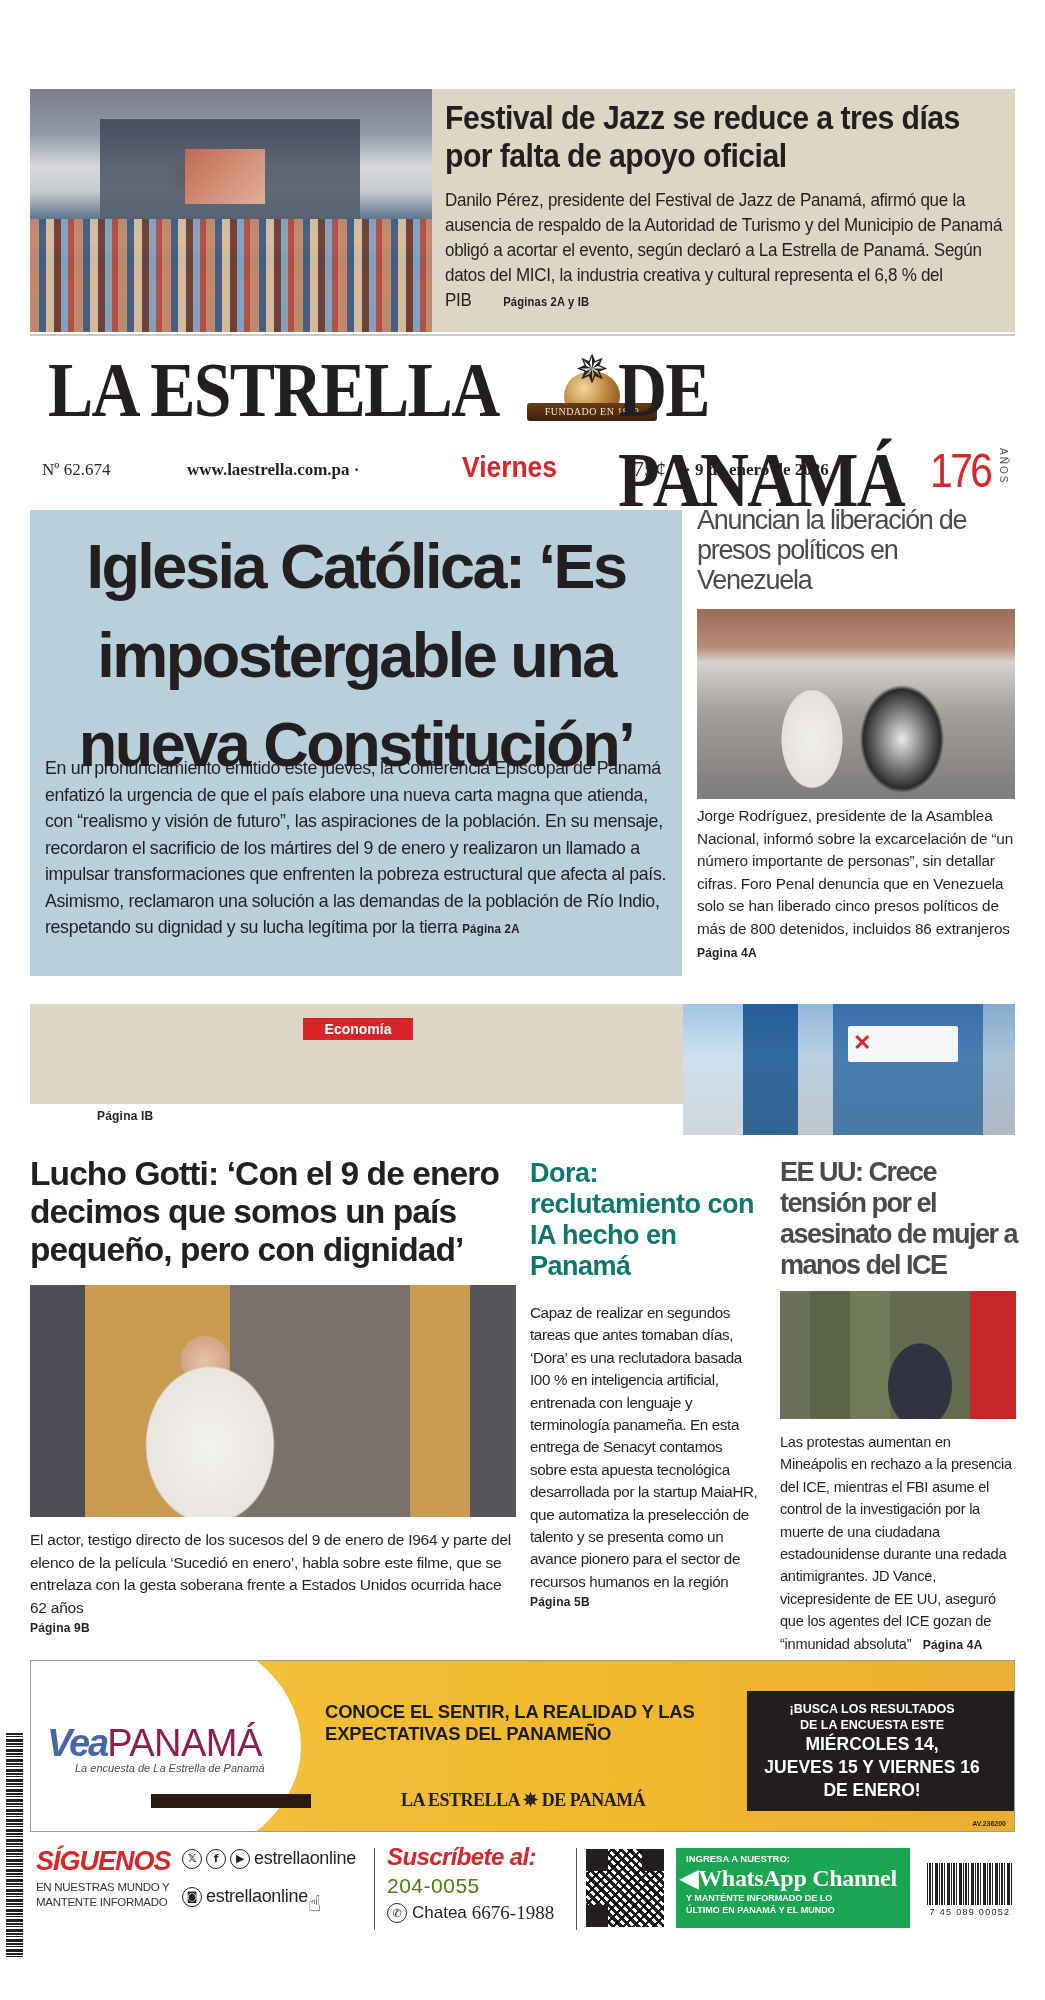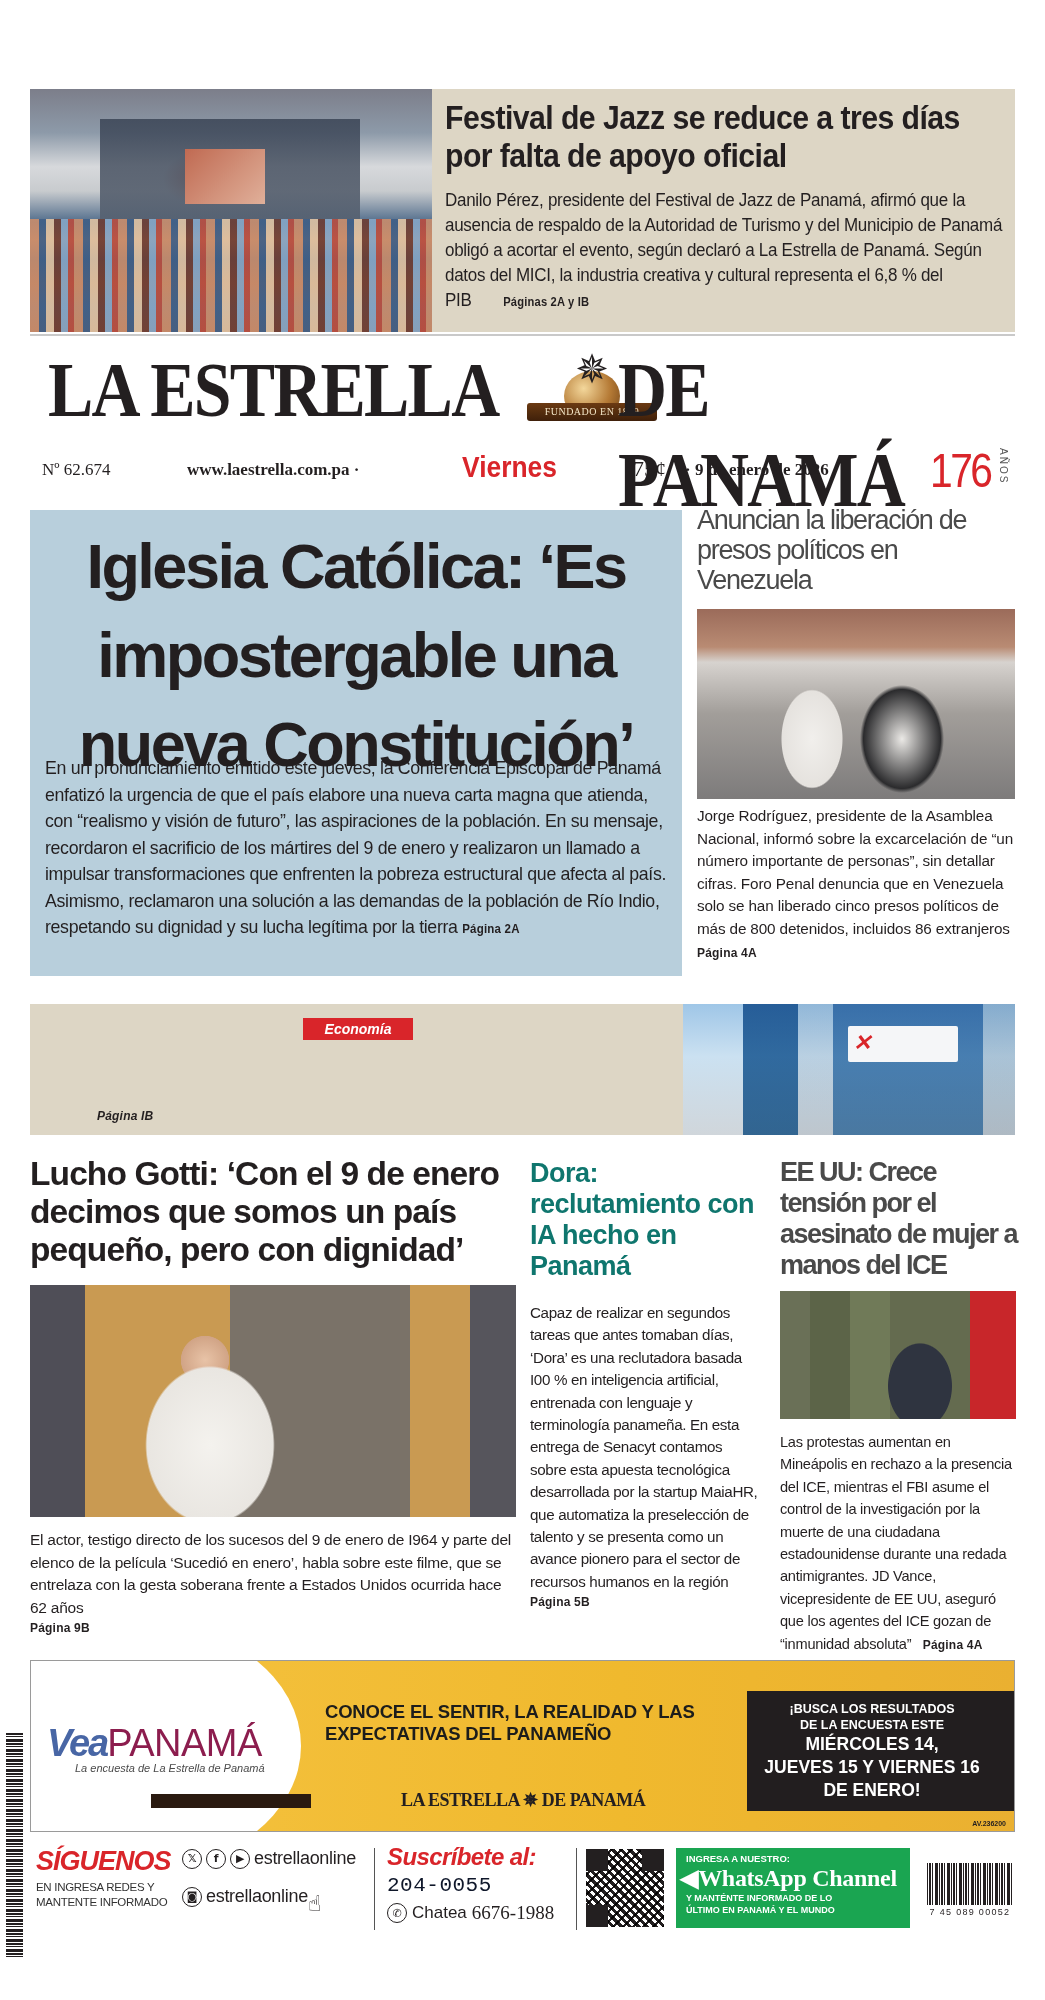"Economía" .econ { font-style: italic -> none; height: 131px -> 100px }
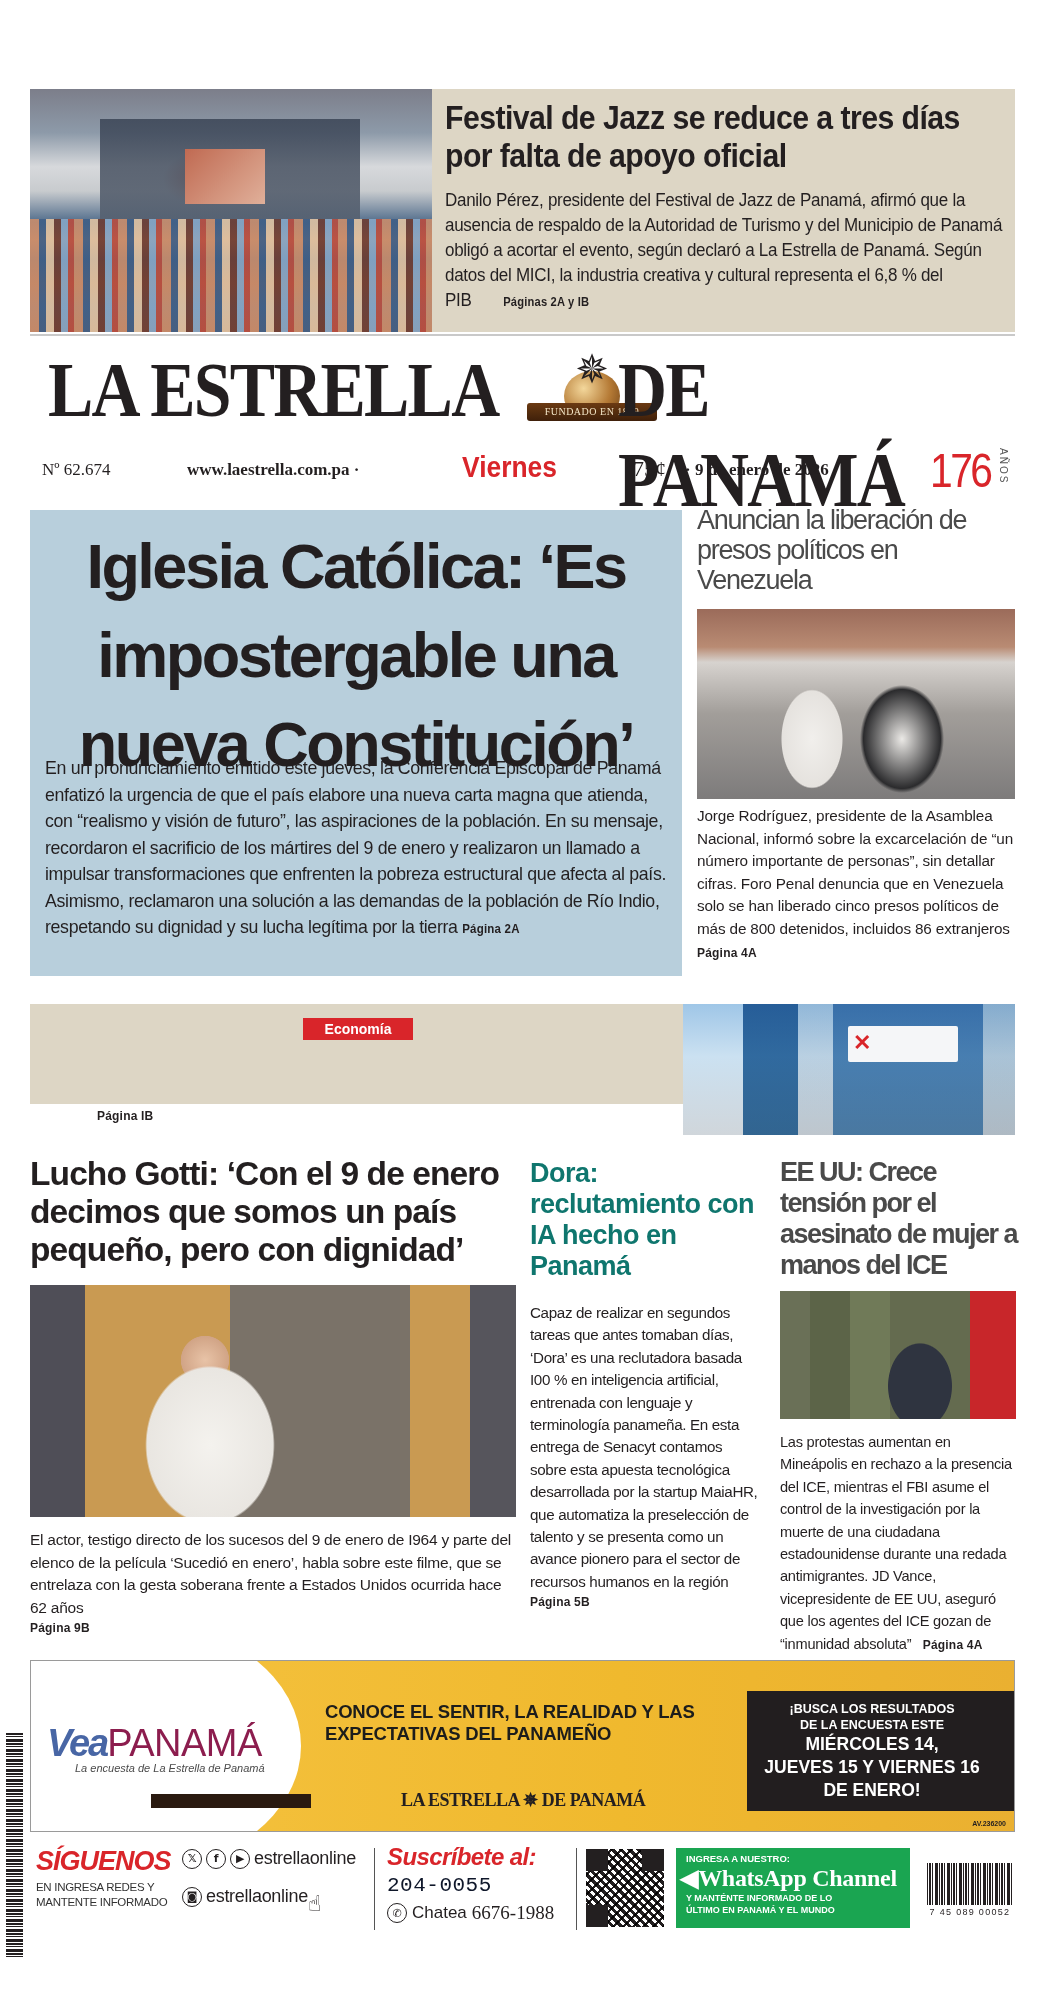"EN INGRESA REDES Y" div { text: INGRESA REDES -> NUESTRAS MUNDO }
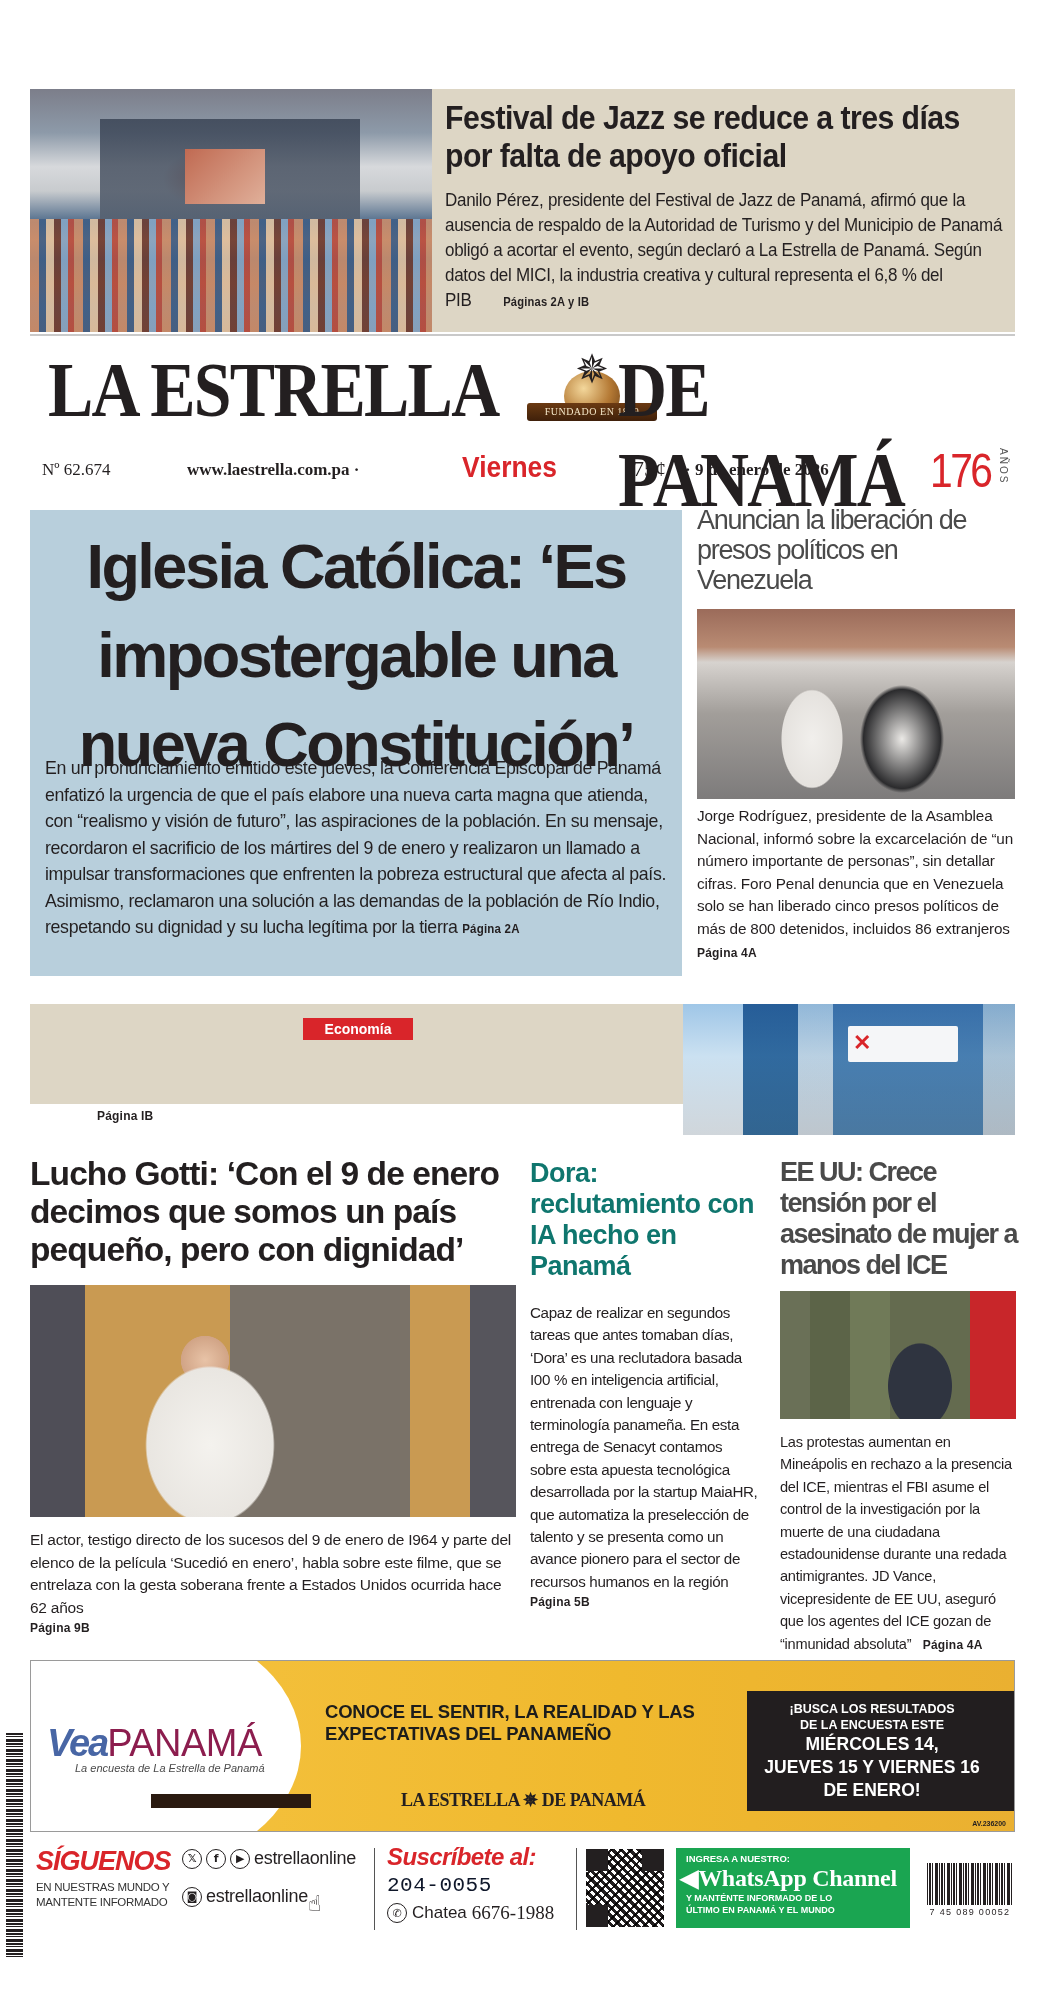"204-0055" .sus-phone { color: #0f172a -> #4d7c0f; font-family: Liberation Mono, monospace -> Liberation Sans, sans-serif }
